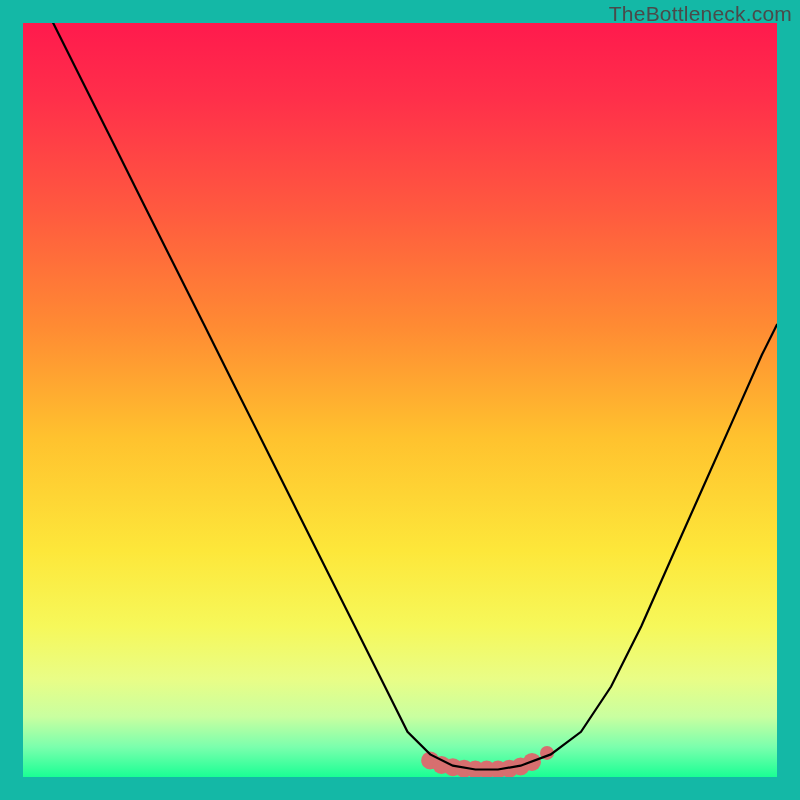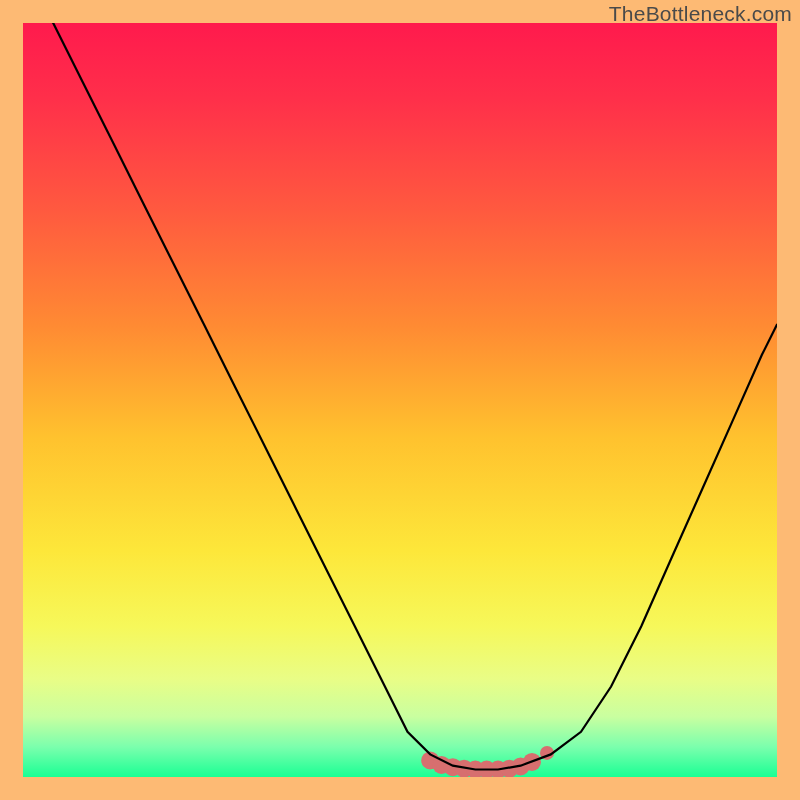"TheBottleneck.com" .frame { background: #fdba74 -> #14b8a6 }
